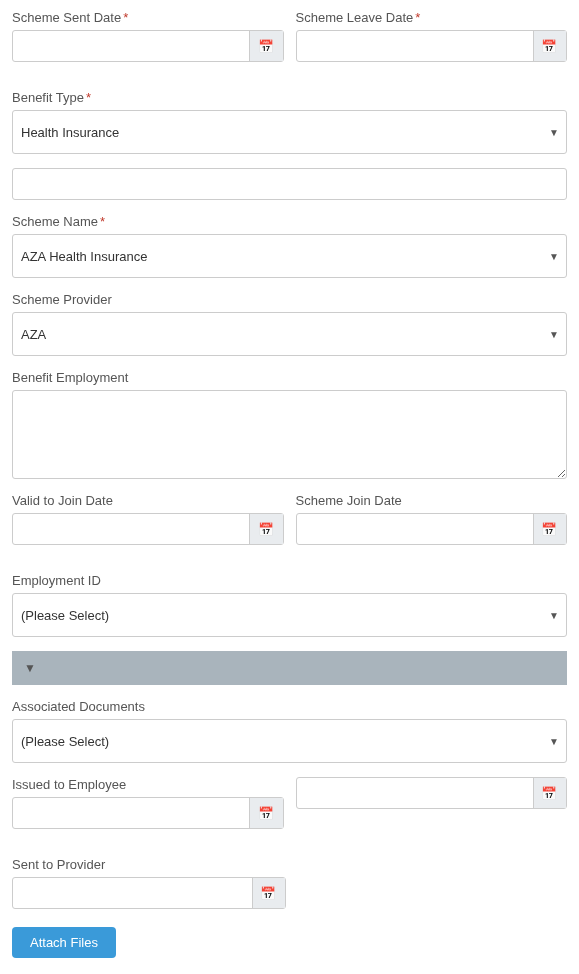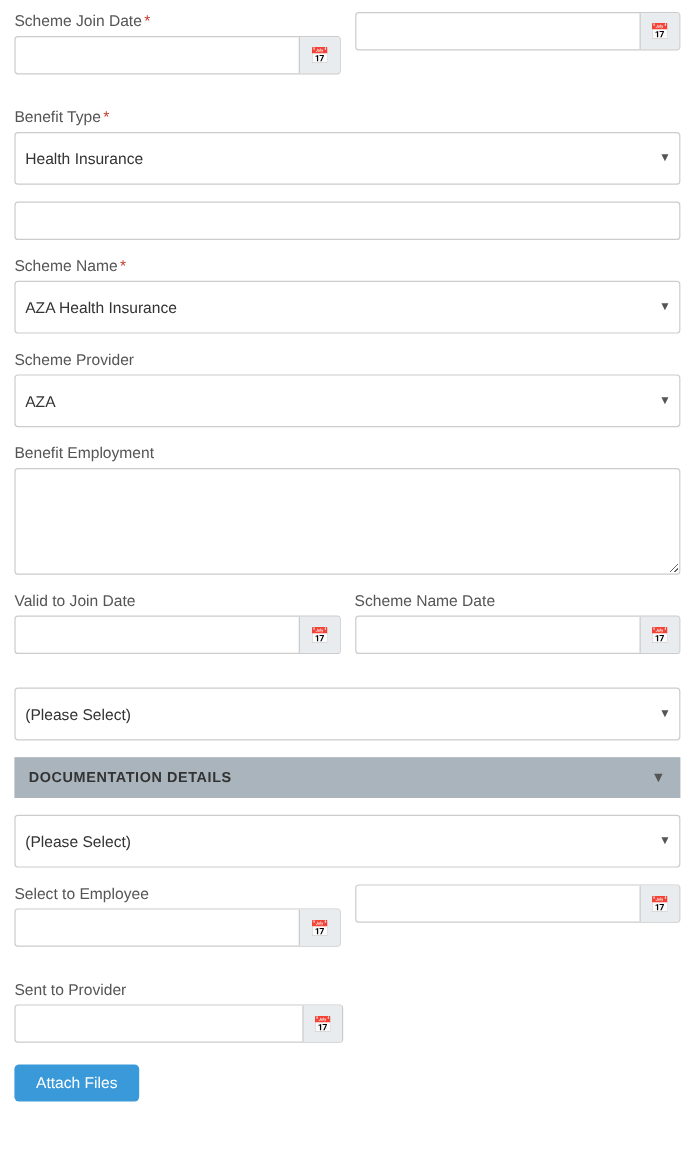"Scheme Join Date" span { text: Join -> Sent }
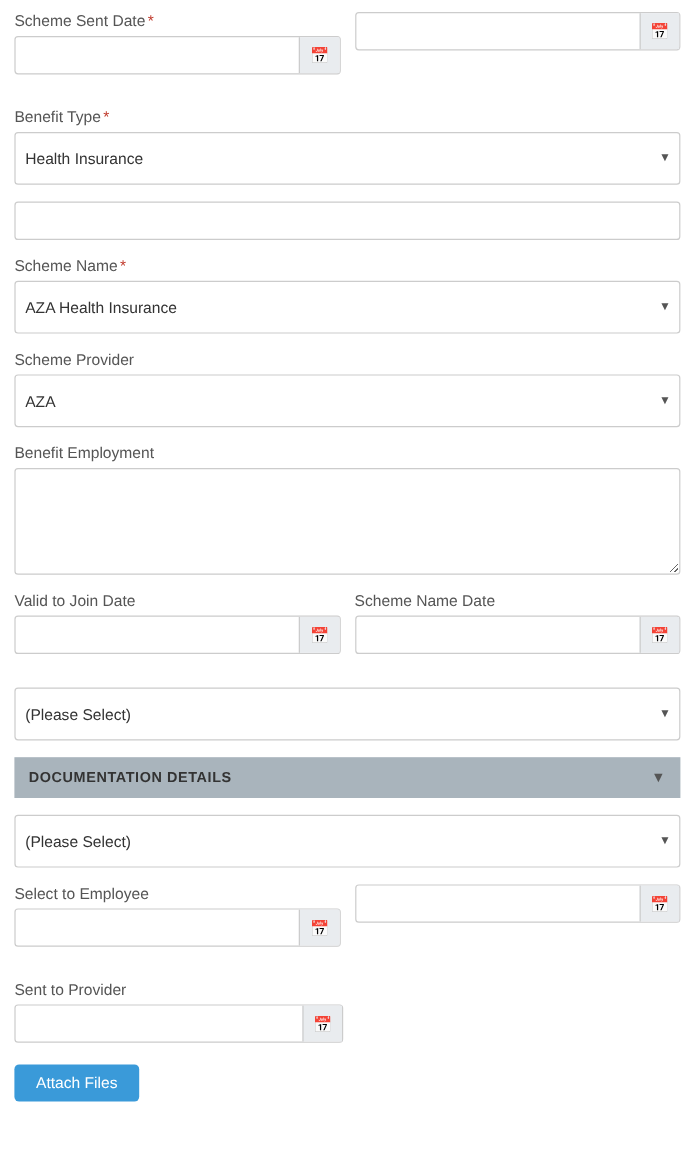"Scheme Leave Date *" label { html: none -> <label> <span>Scheme Leave Date</span><span>*</span> </label> }
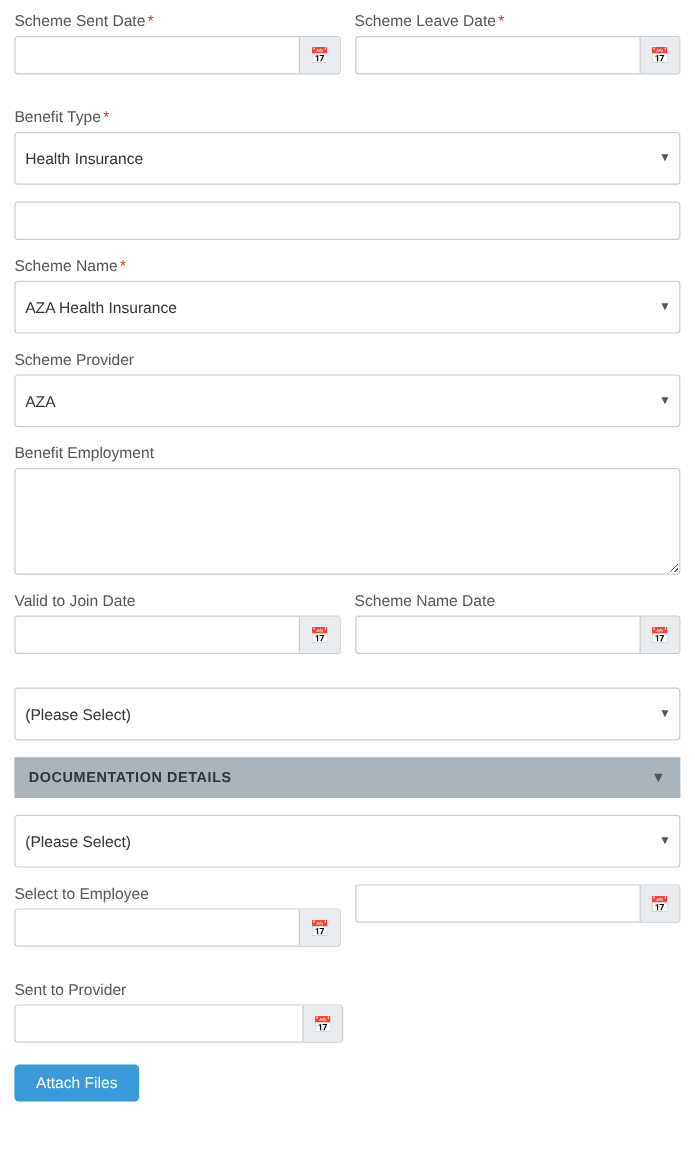"Scheme Name Date" span { text: Name -> Join }
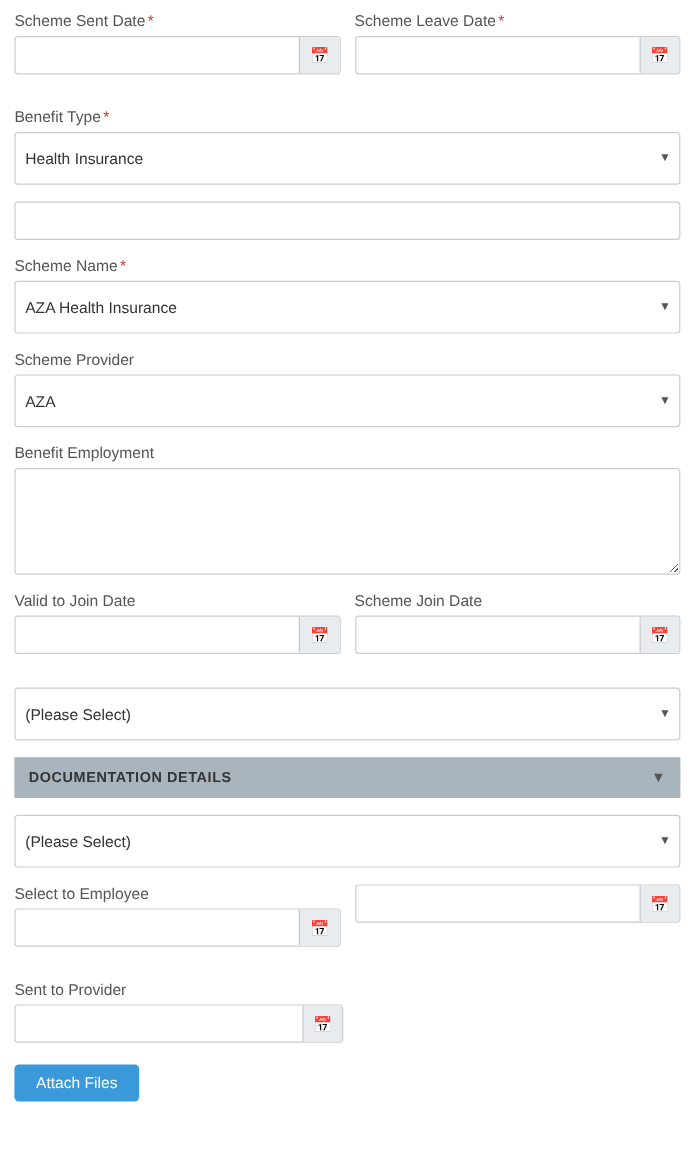"Employment ID" label { html: none -> <label> <span>Employment ID</span> </label> }
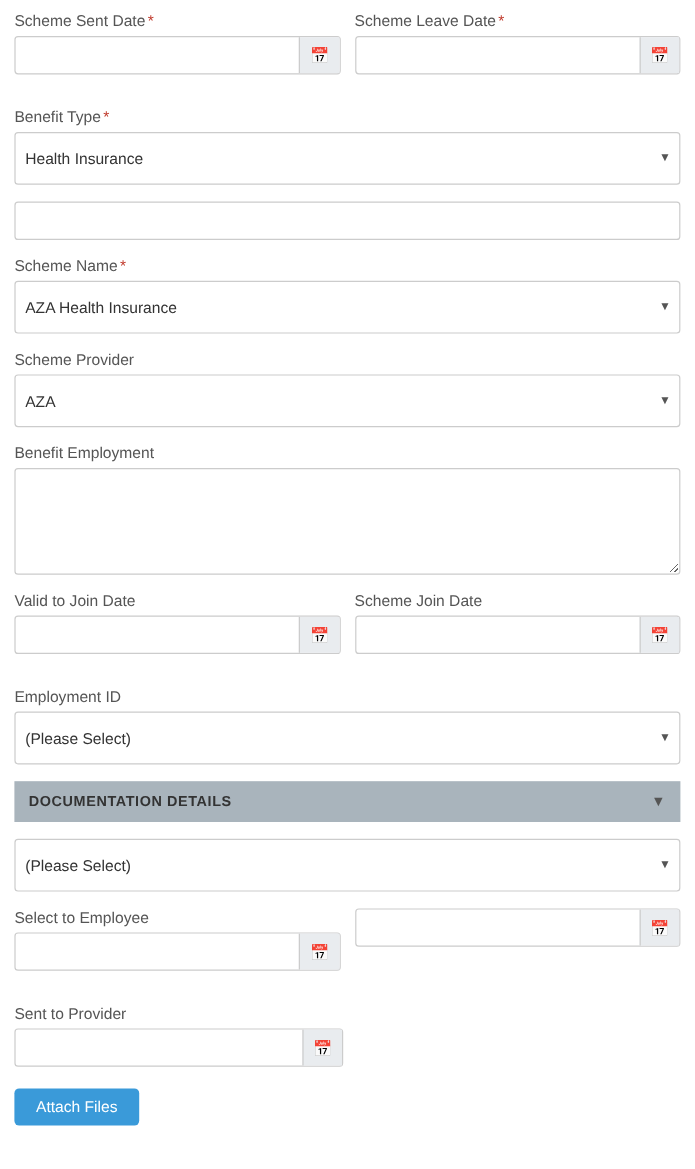"DOCUMENTATION DETAILS" span { html: <span>DOCUMENTATION DETAILS</span> -> none }
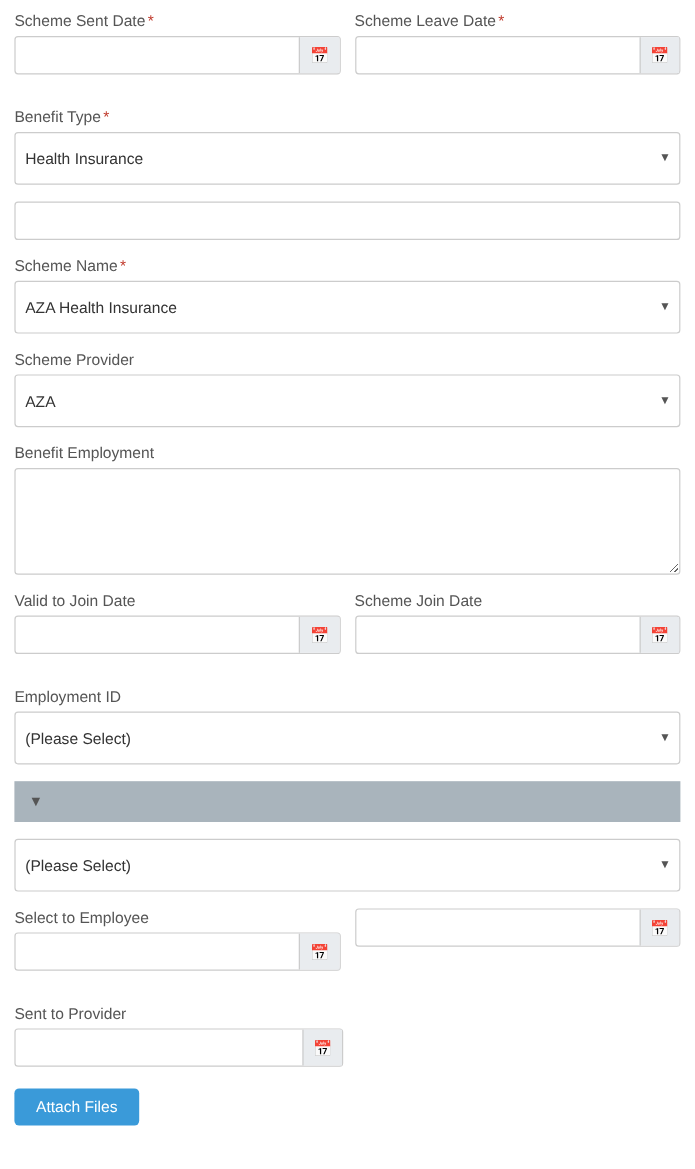"Associated Documents" label { html: none -> <label> <span>Associated Documents</span> </label> }
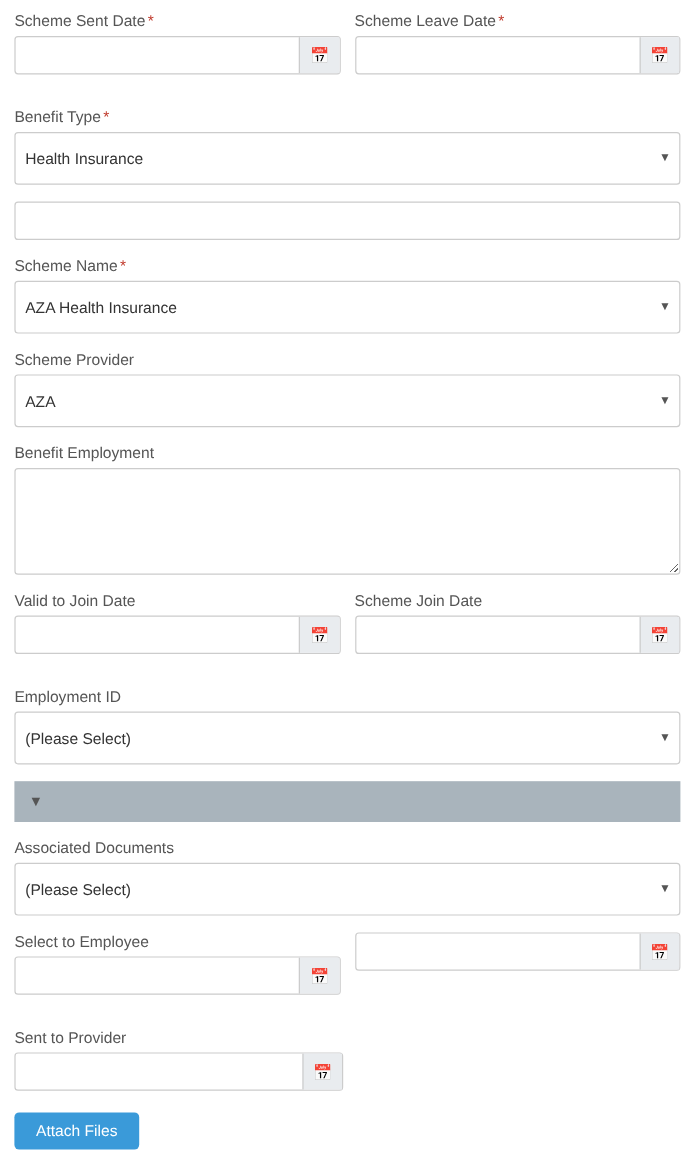"Select to Employee" span { text: Select -> Issued }
